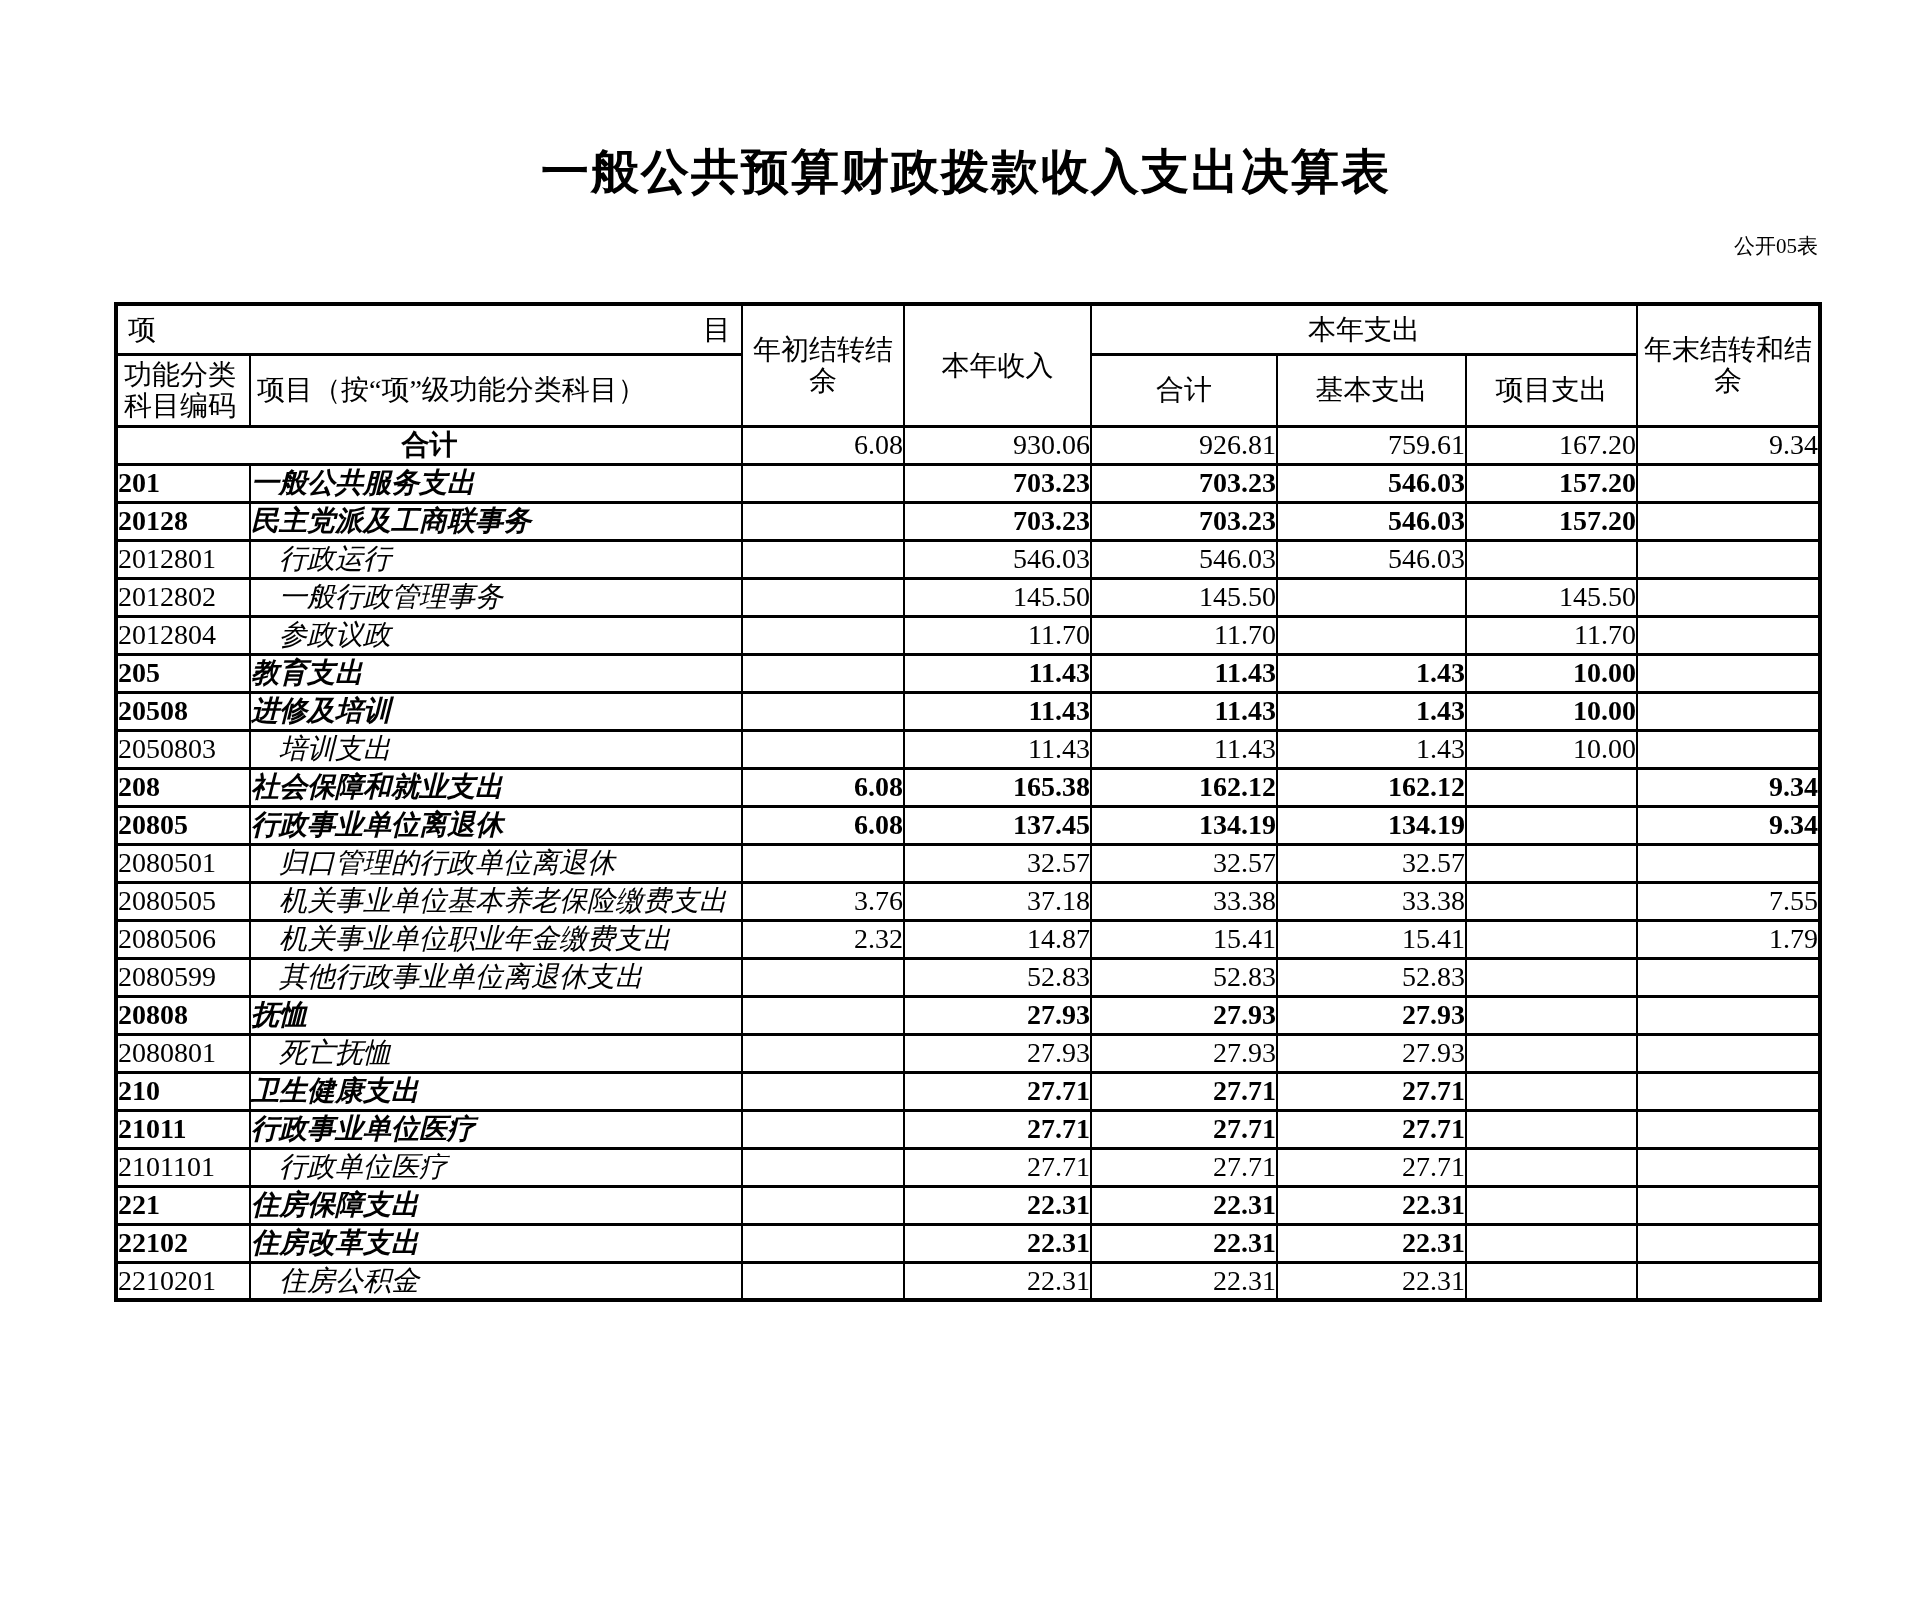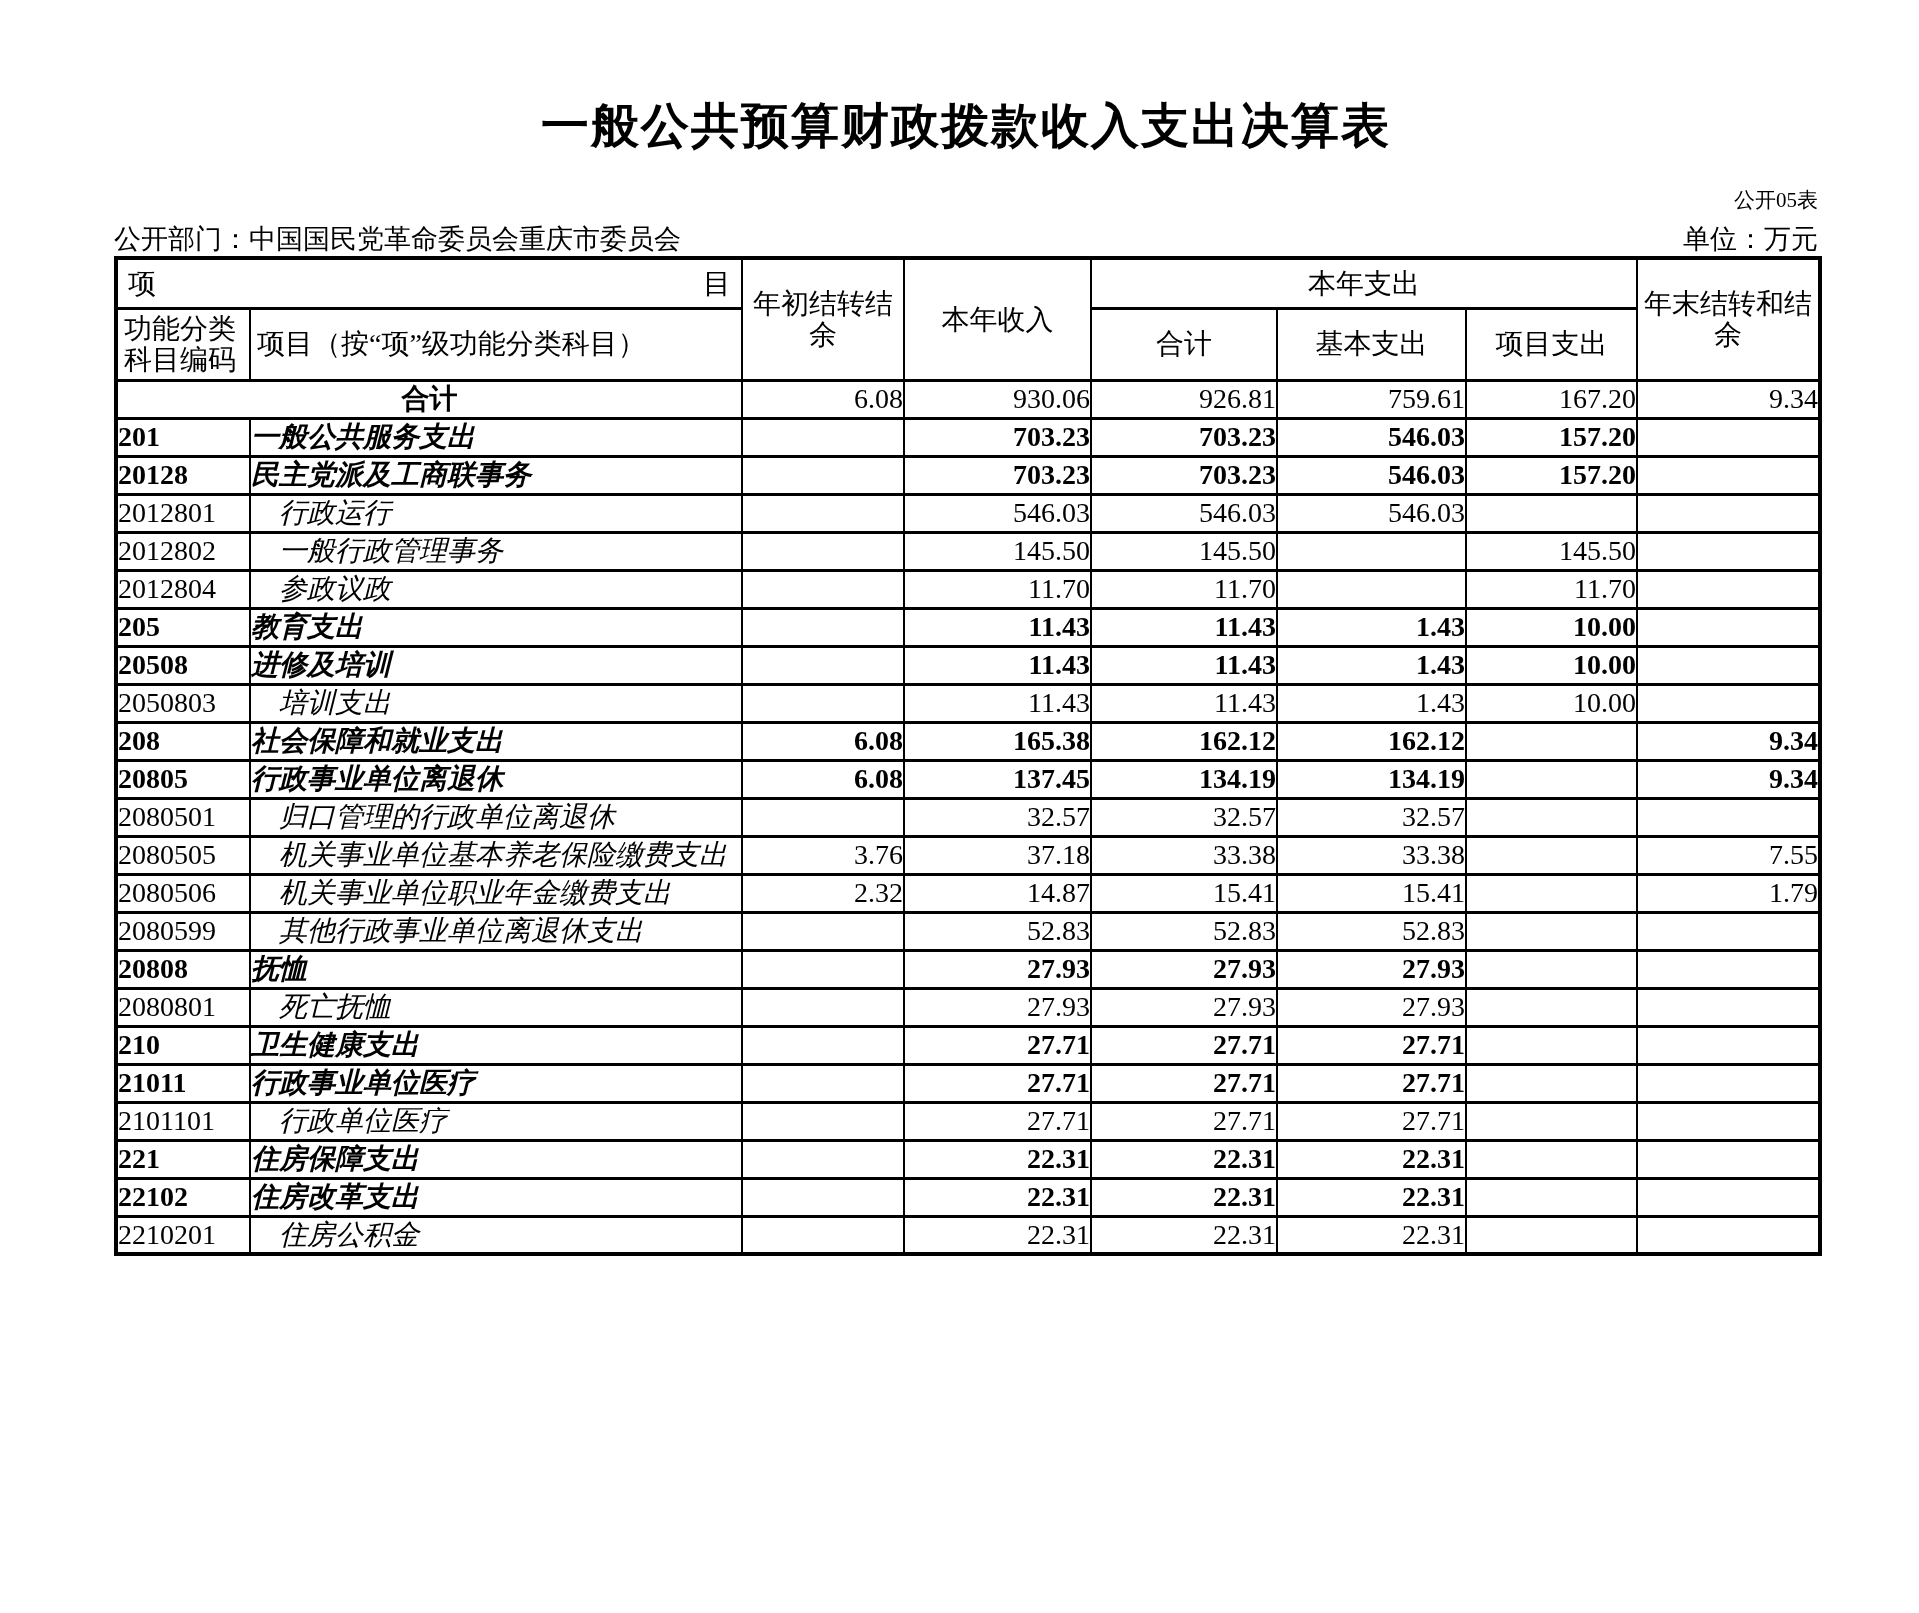"一般公共预算财政拨款收入支出决算表" .page { margin-top: none -> 46px }
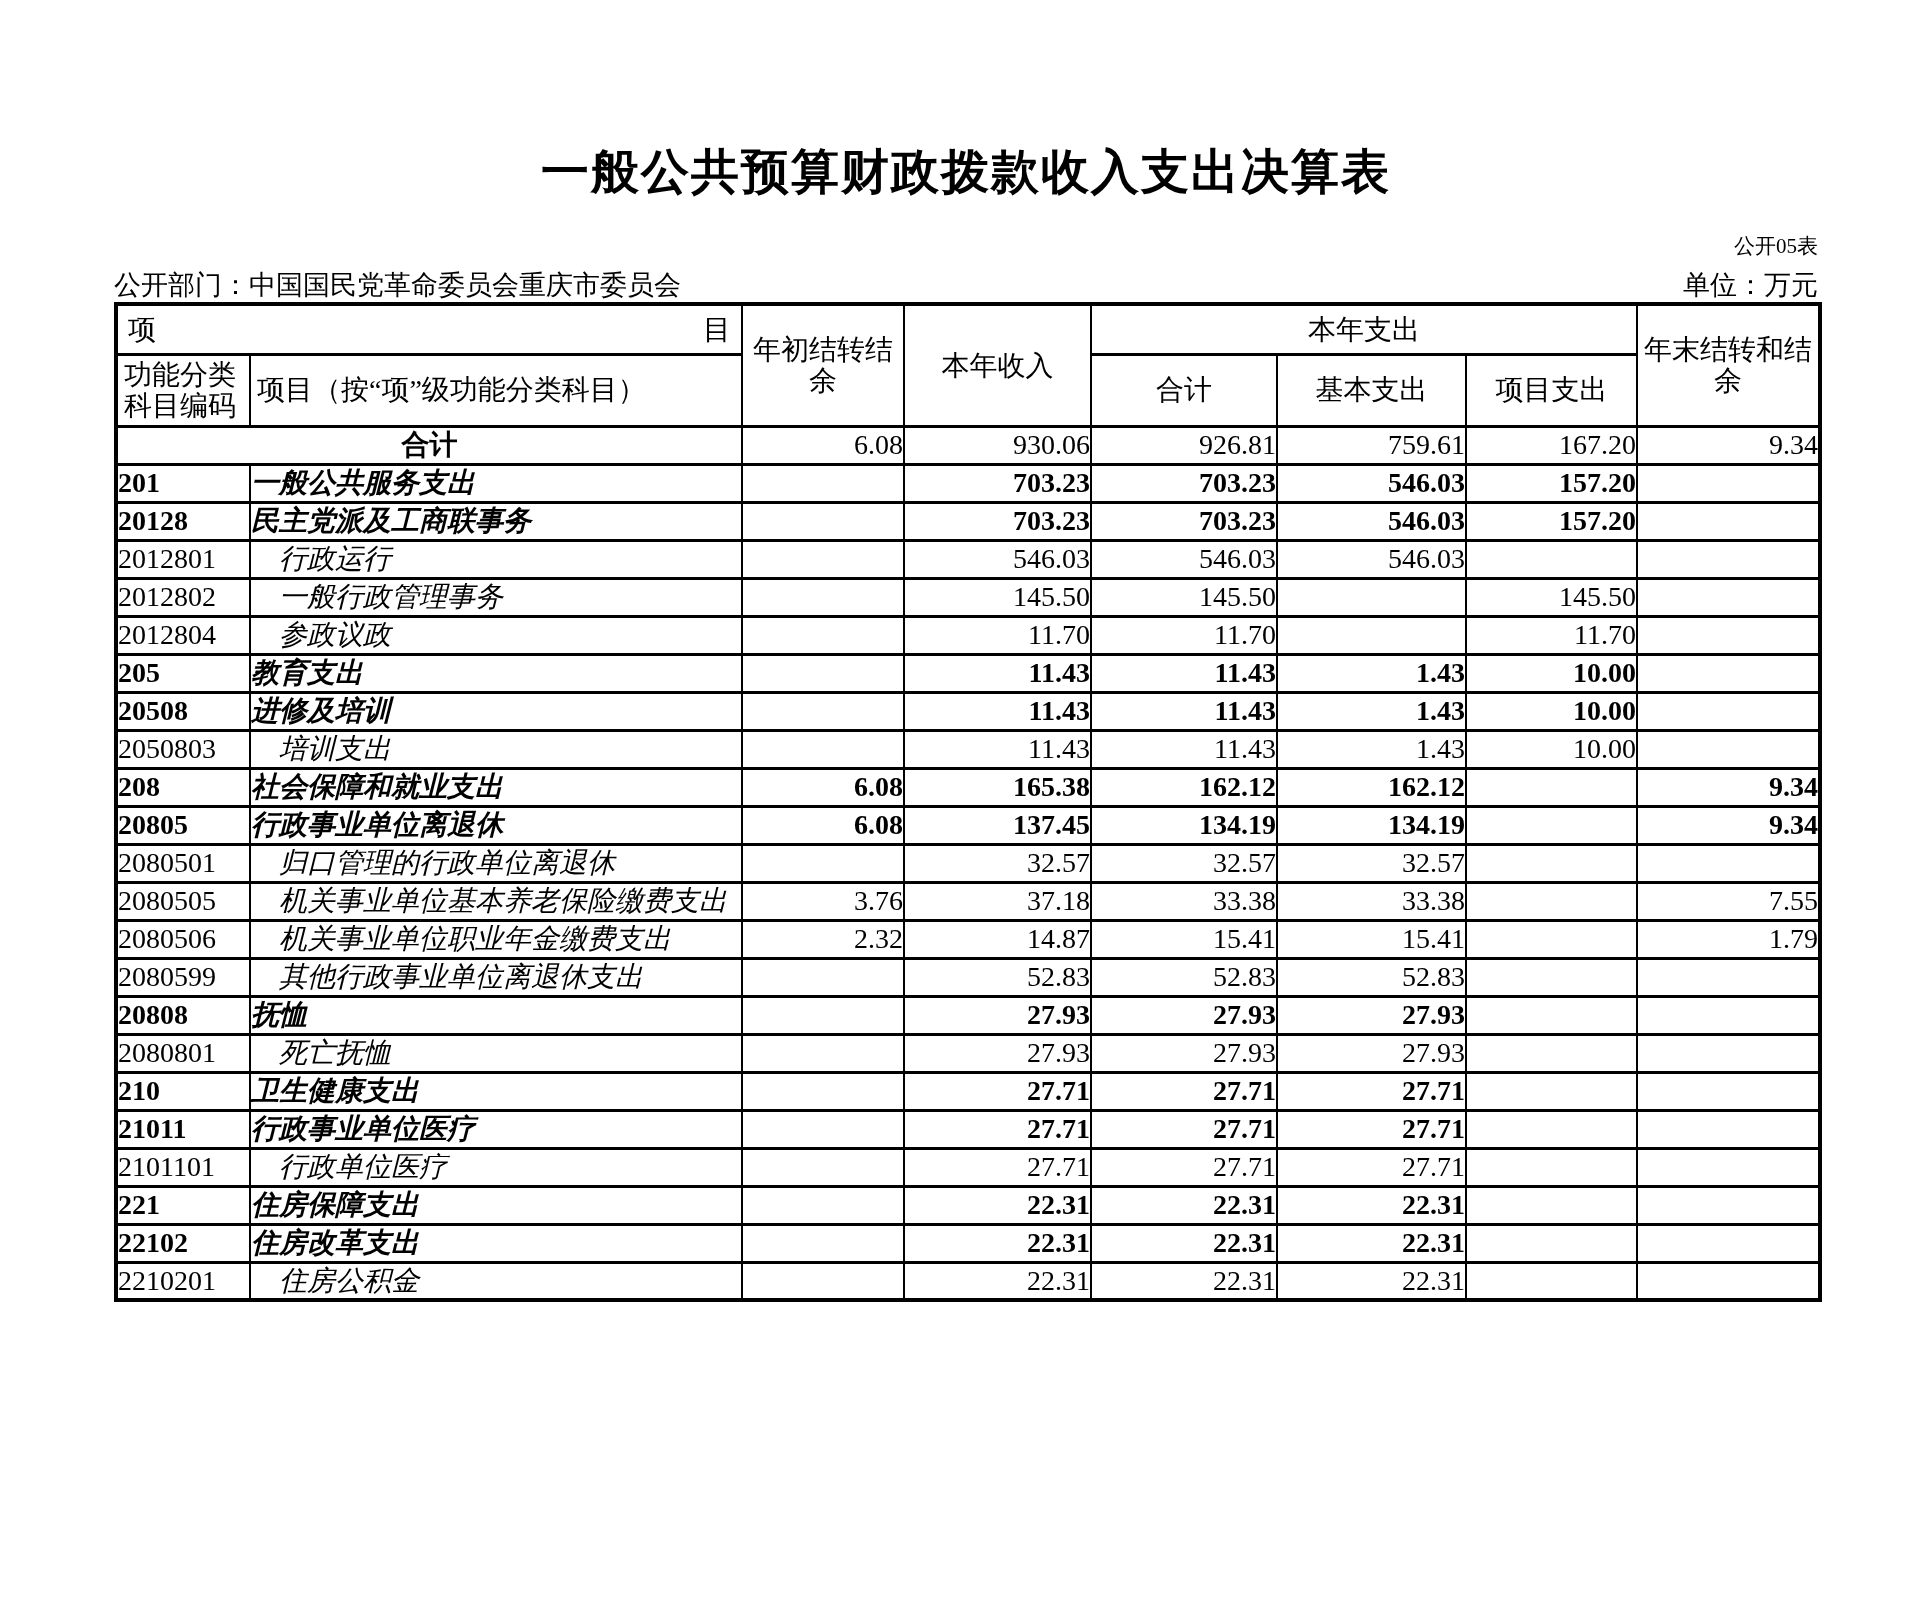"公开部门：中国国民党革命委员会重庆市委员会" div.pre-table-row { html: <div> <span>公开部门：中国国民党革命委员会重庆市委员会</span> <span>单位：万元</span> </div> -> none }
